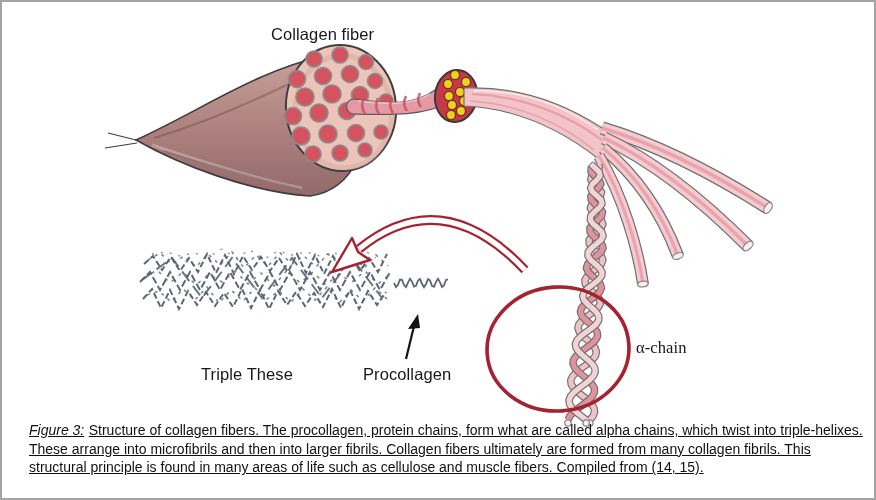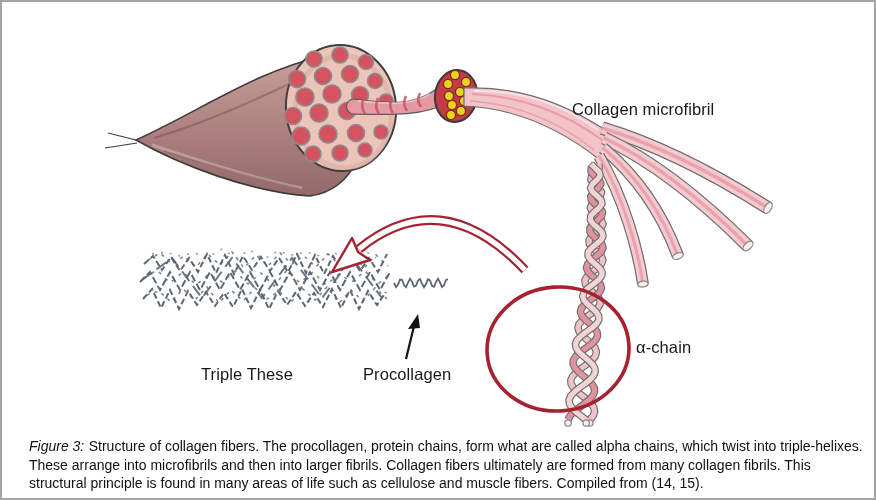"Collagen fiber" div.diagram-label { html: none -> <div>Collagen fiber</div> }
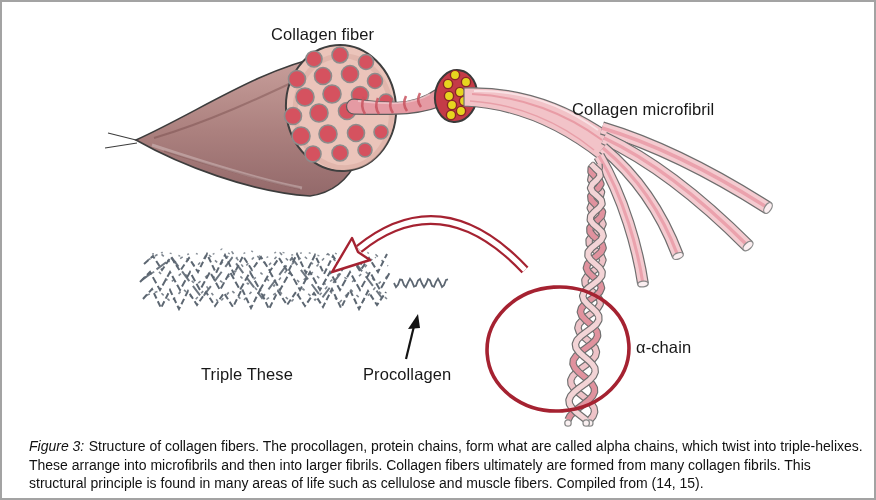"Collagen microfibril" div.diagram-label { html: <div>Collagen microfibril</div> -> none }
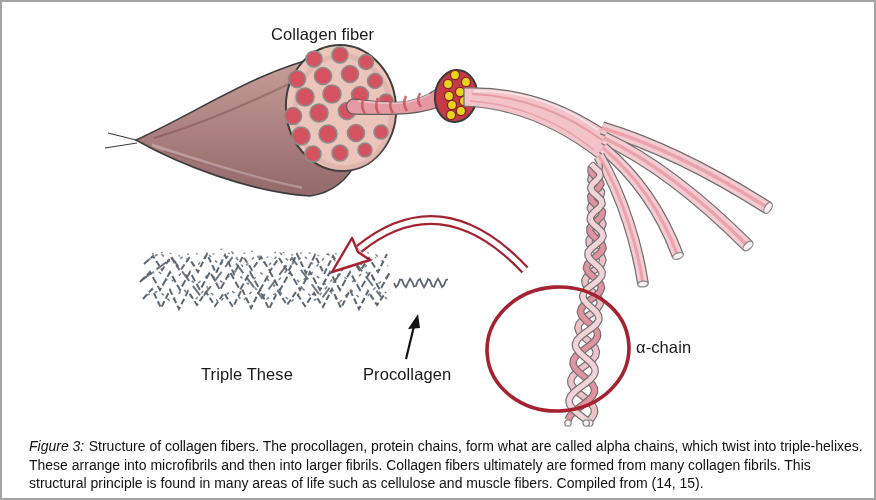"α-chain" div.diagram-label { font-family: none -> Liberation Serif, serif }
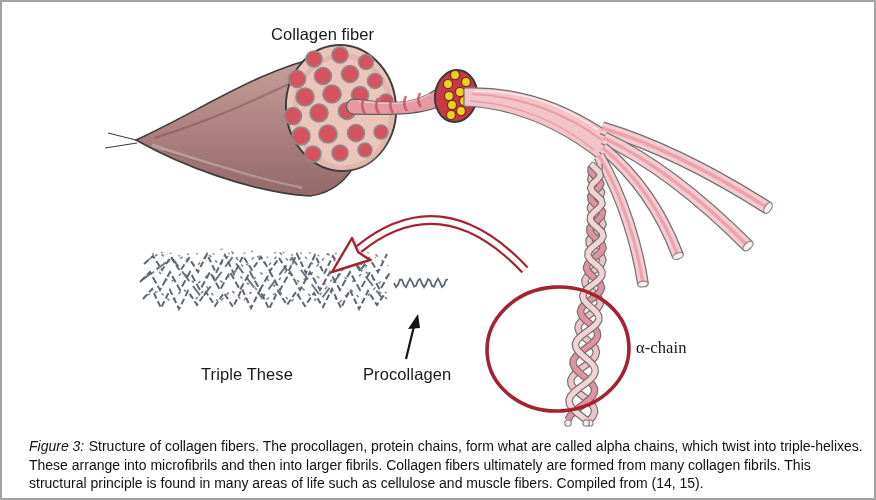"Figure 3: Structure of collagen" .caption { text-decoration: none -> underline; top: 435px -> 419px }
